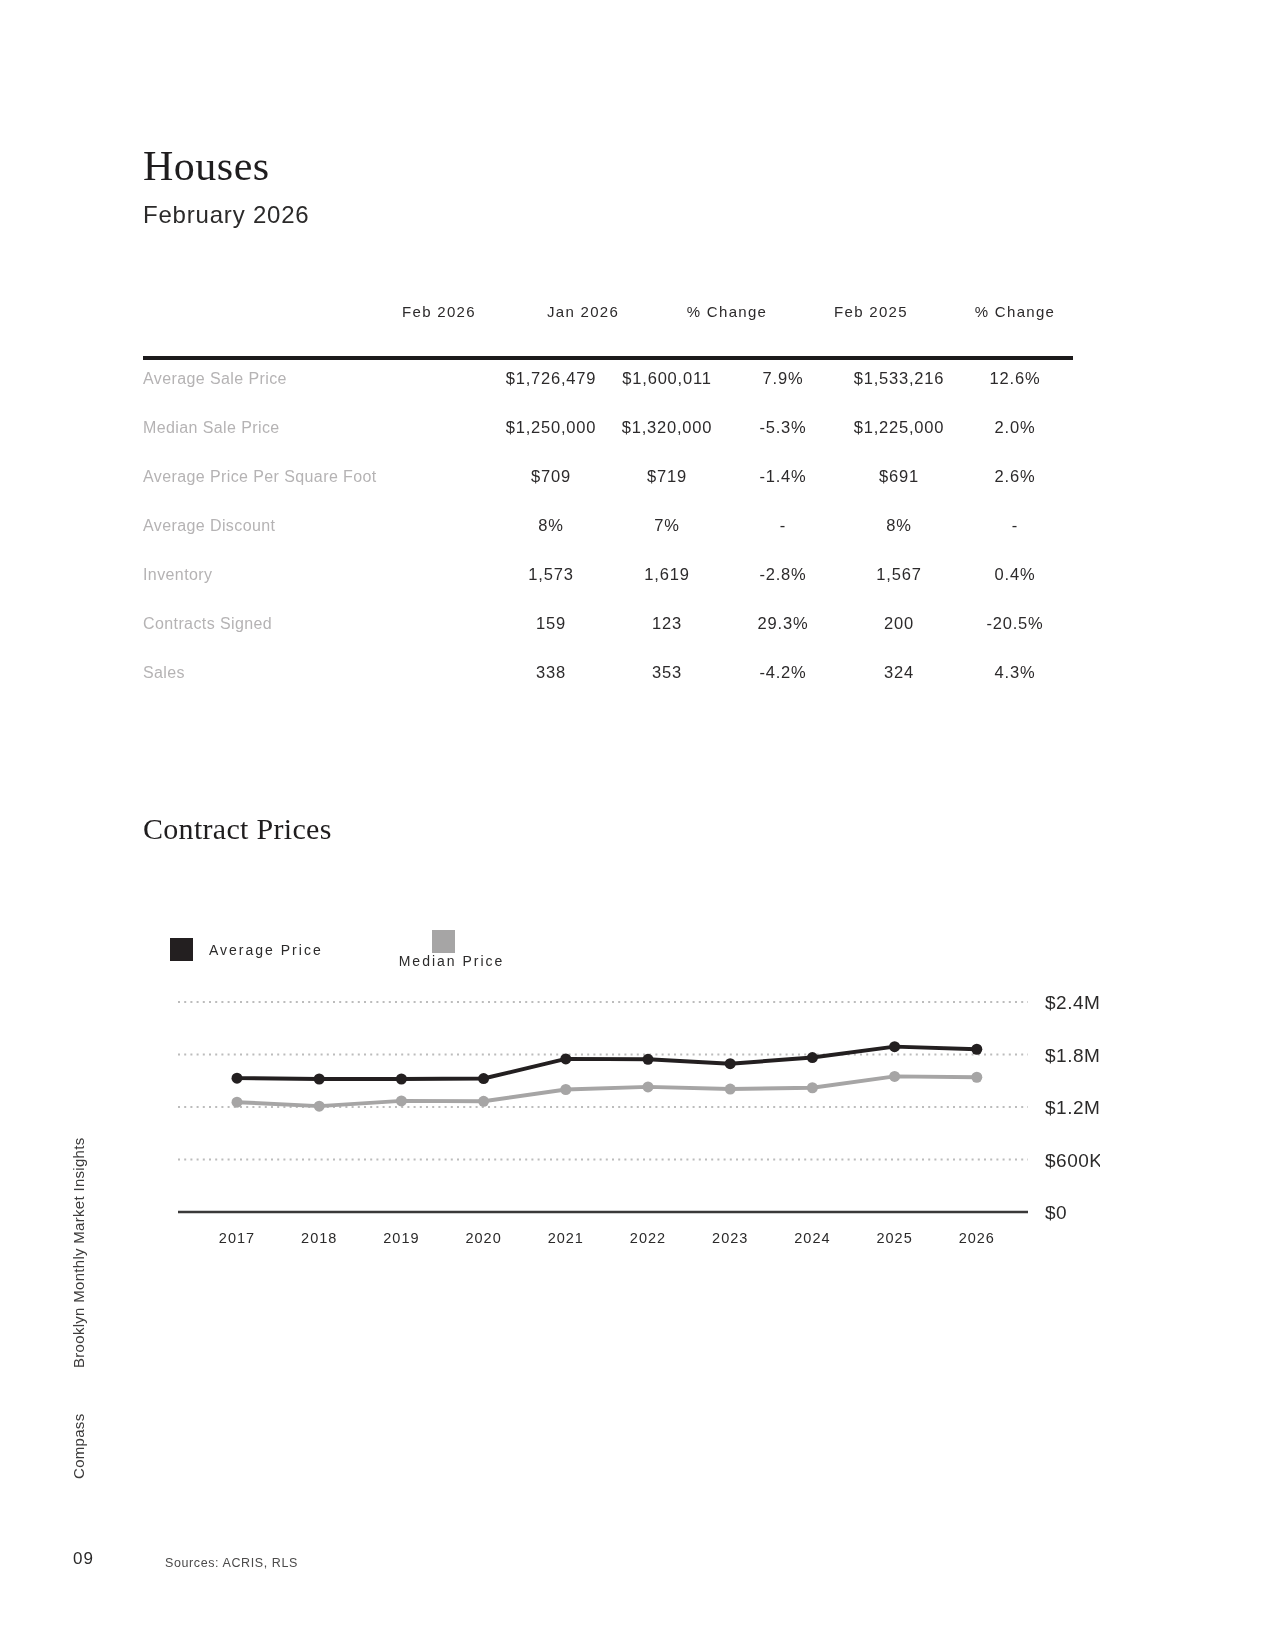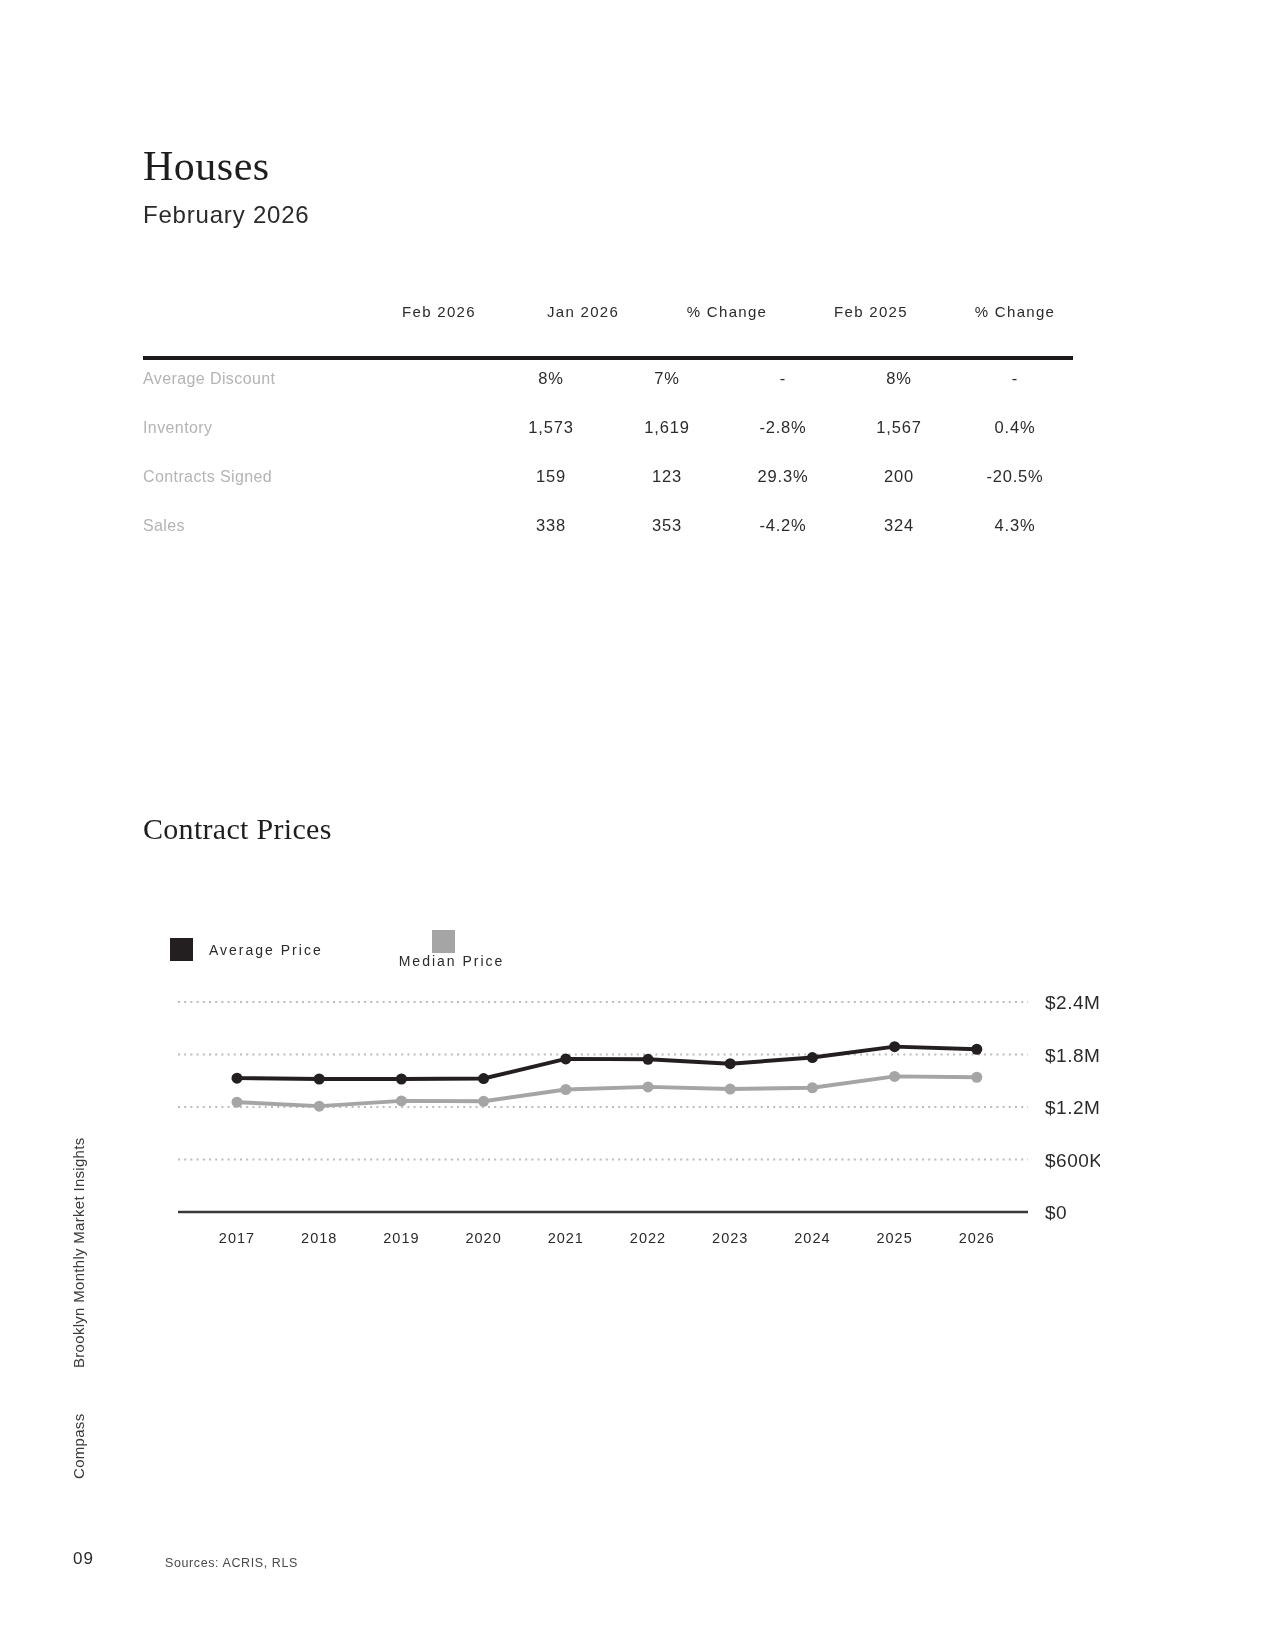"Average Sale Price" div.trow { html: none -> <div> <div>Average Sale Price</div> <div>$1,726,479</div> <div>$1,600,011</div> <div>7.9%</div> <div>$1,533,216</div> <div>12.6%</div> </div> }
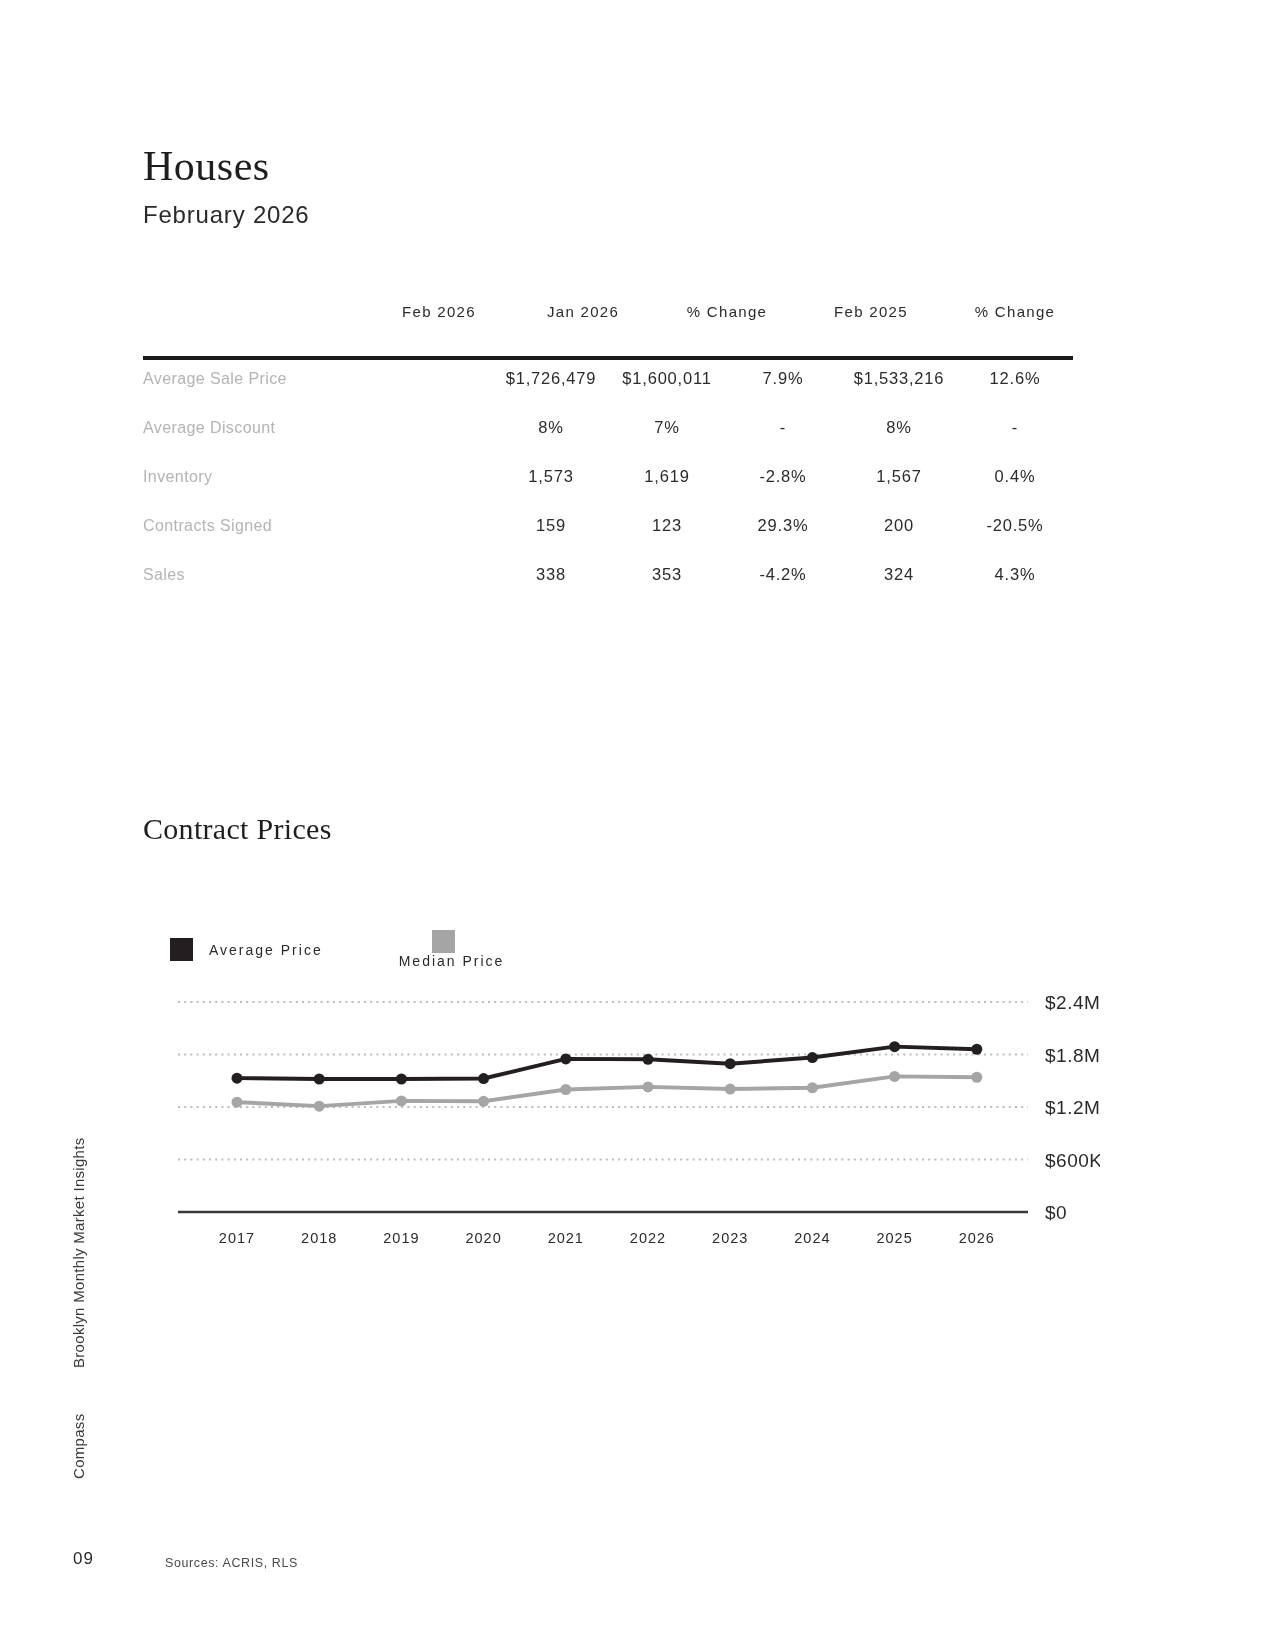"Median Sale Price" div.trow { html: none -> <div> <div>Median Sale Price</div> <div>$1,250,000</div> <div>$1,320,000</div> <div>-5.3%</div> <div>$1,225,000</div> <div>2.0%</div> </div> }
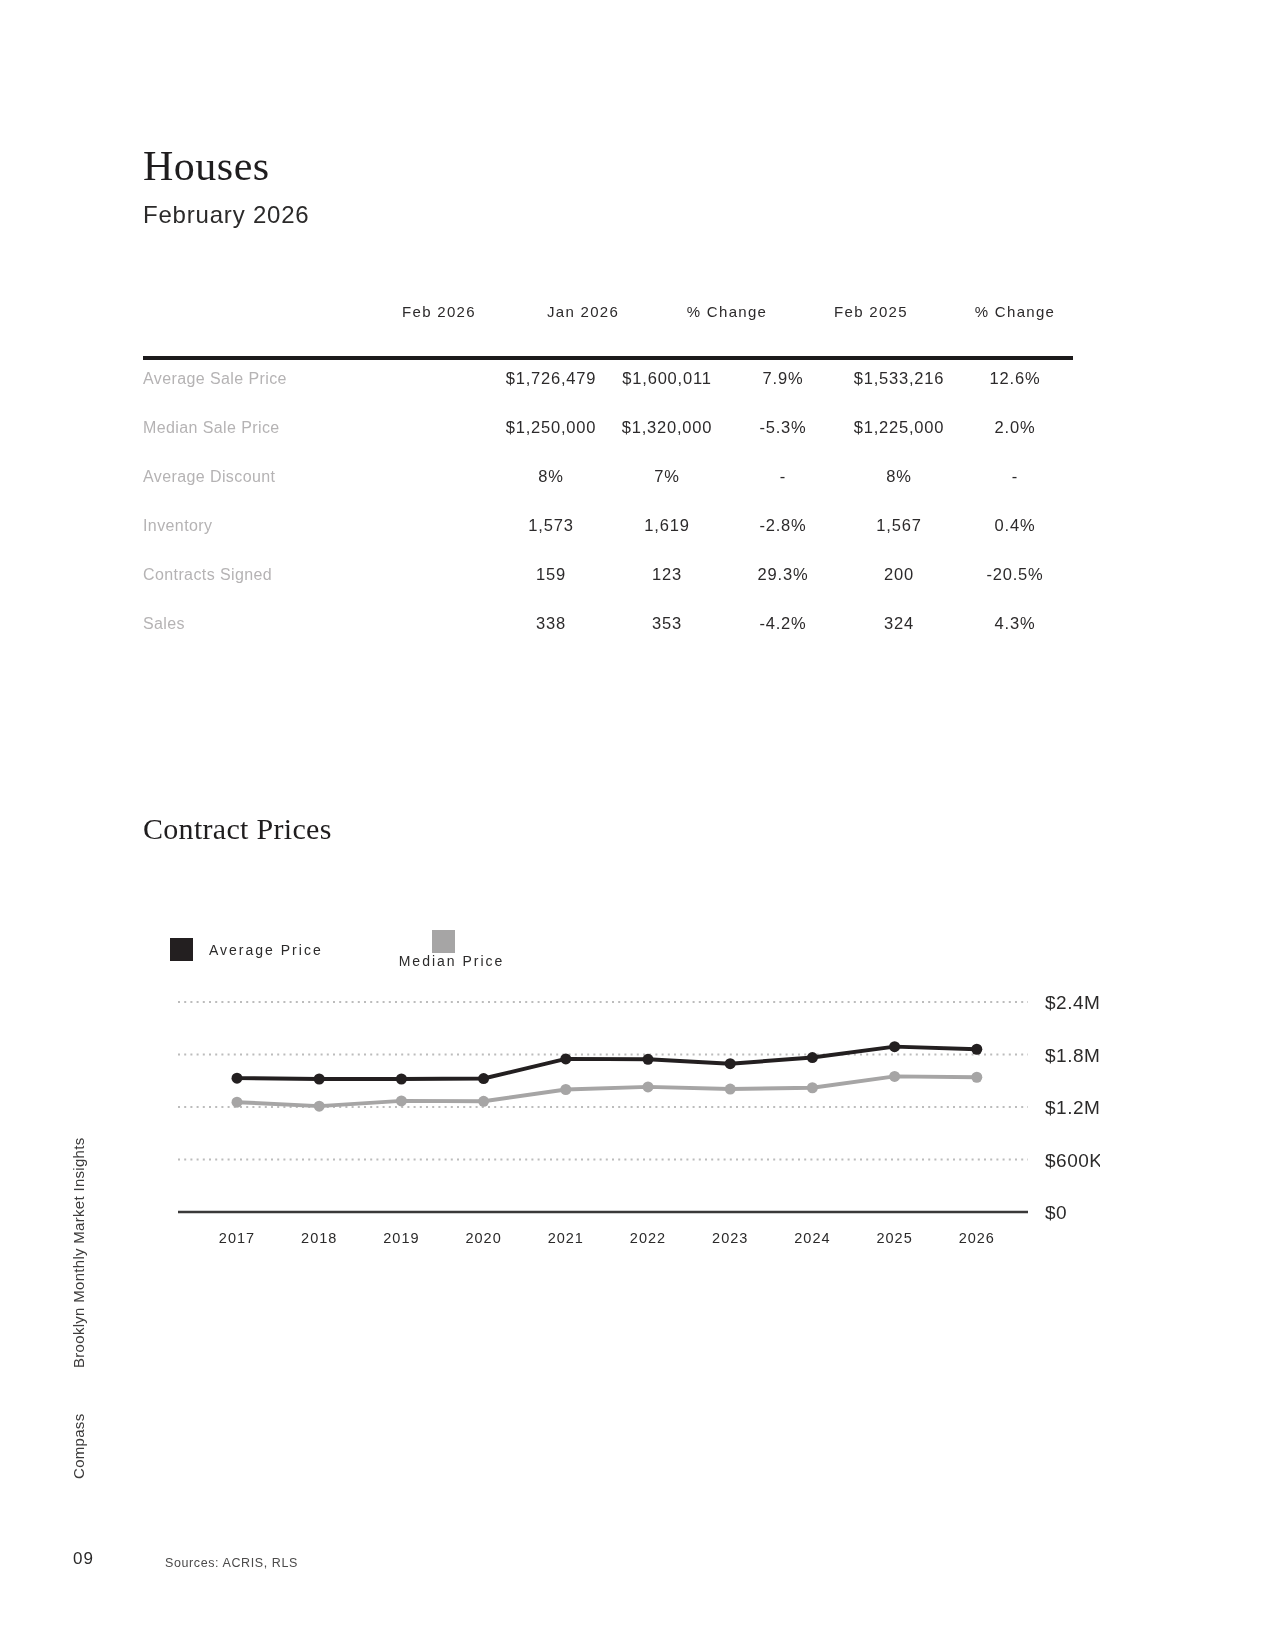"Average Price Per Square Foot" div.trow { html: none -> <div> <div>Average Price Per Square Foot</div> <div>$709</div> <div>$719</div> <div>-1.4%</div> <div>$691</div> <div>2.6%</div> </div> }
